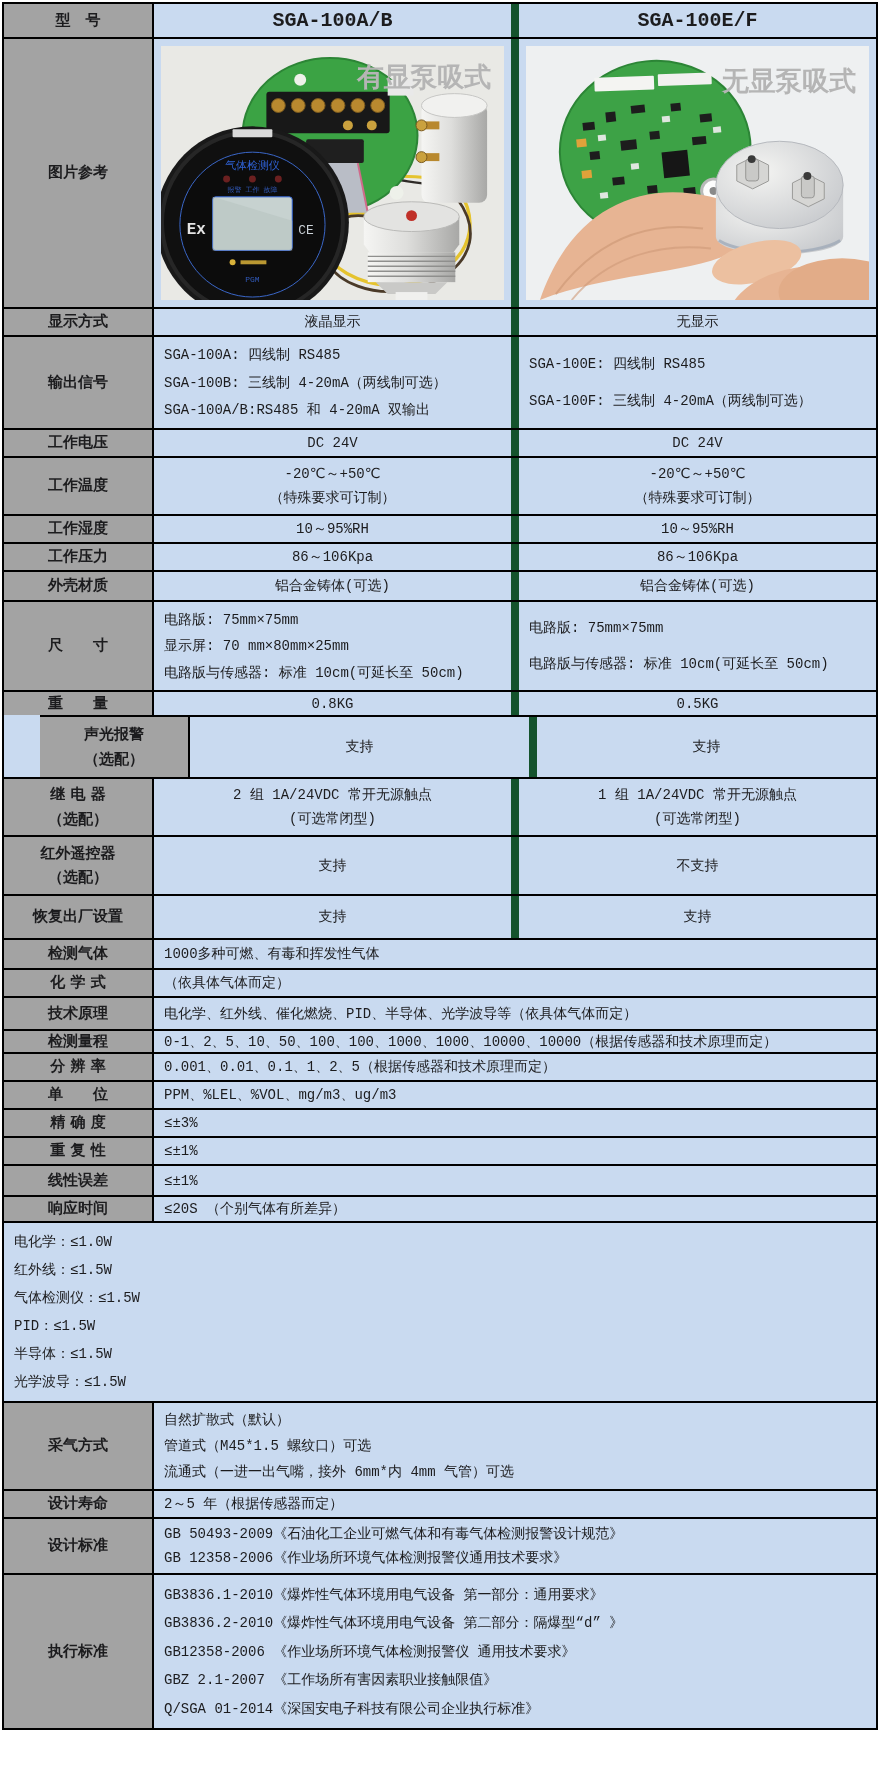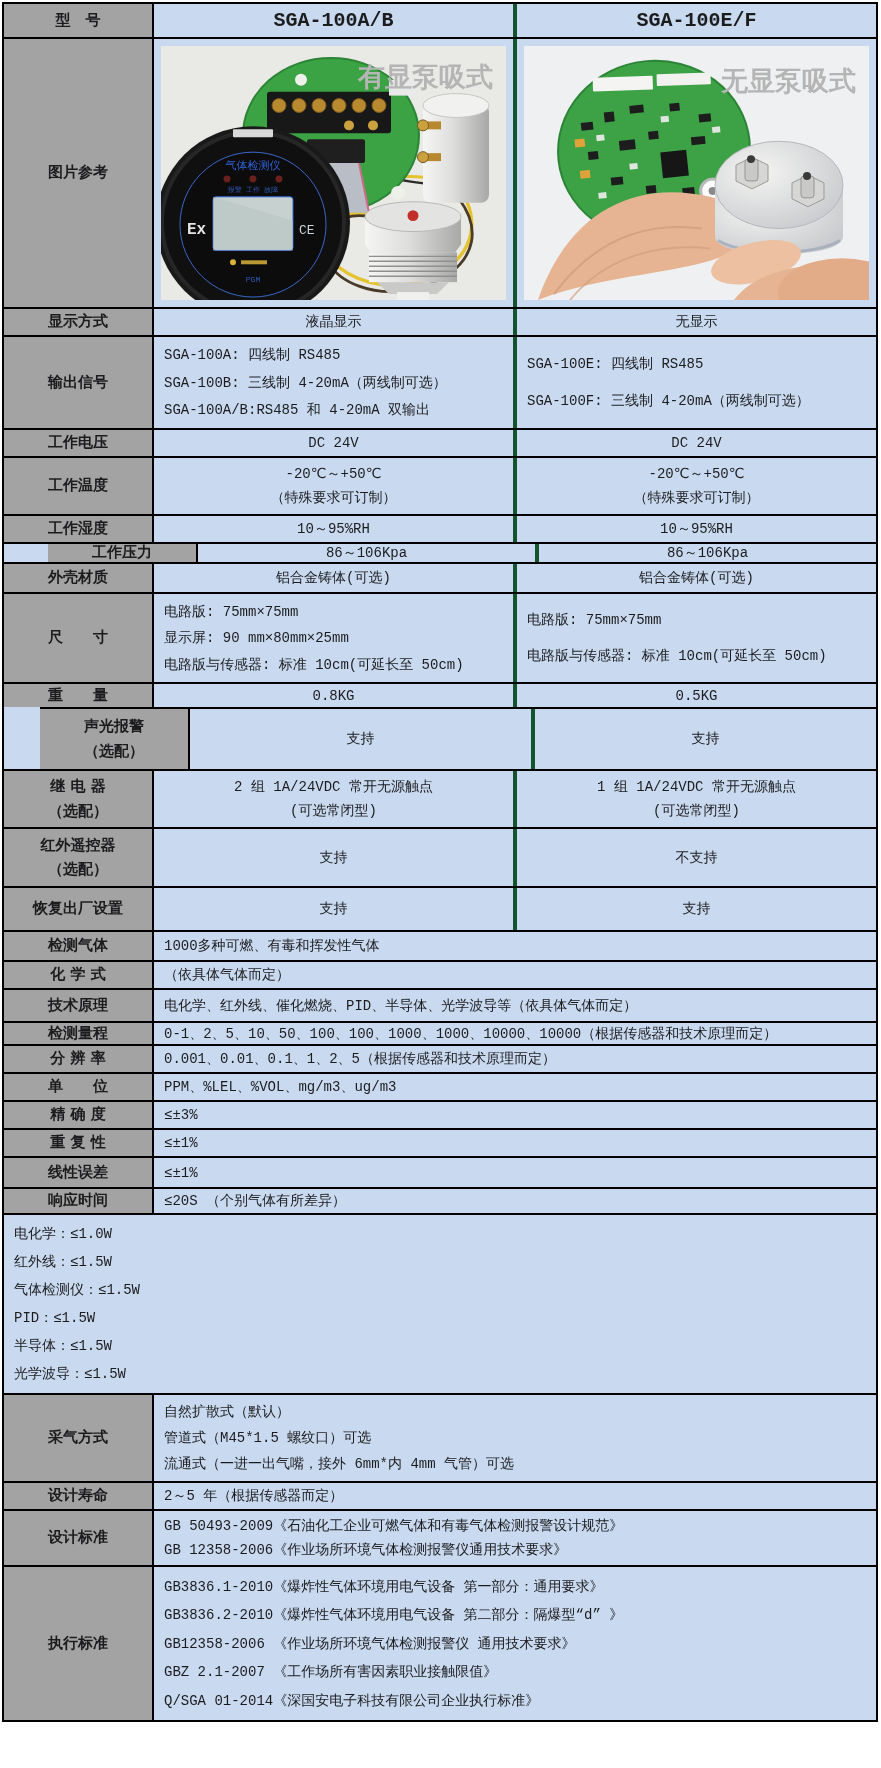"SGA-100E/F" .val + .val { border-left: 4px solid #14532d -> 8px solid #14532d }
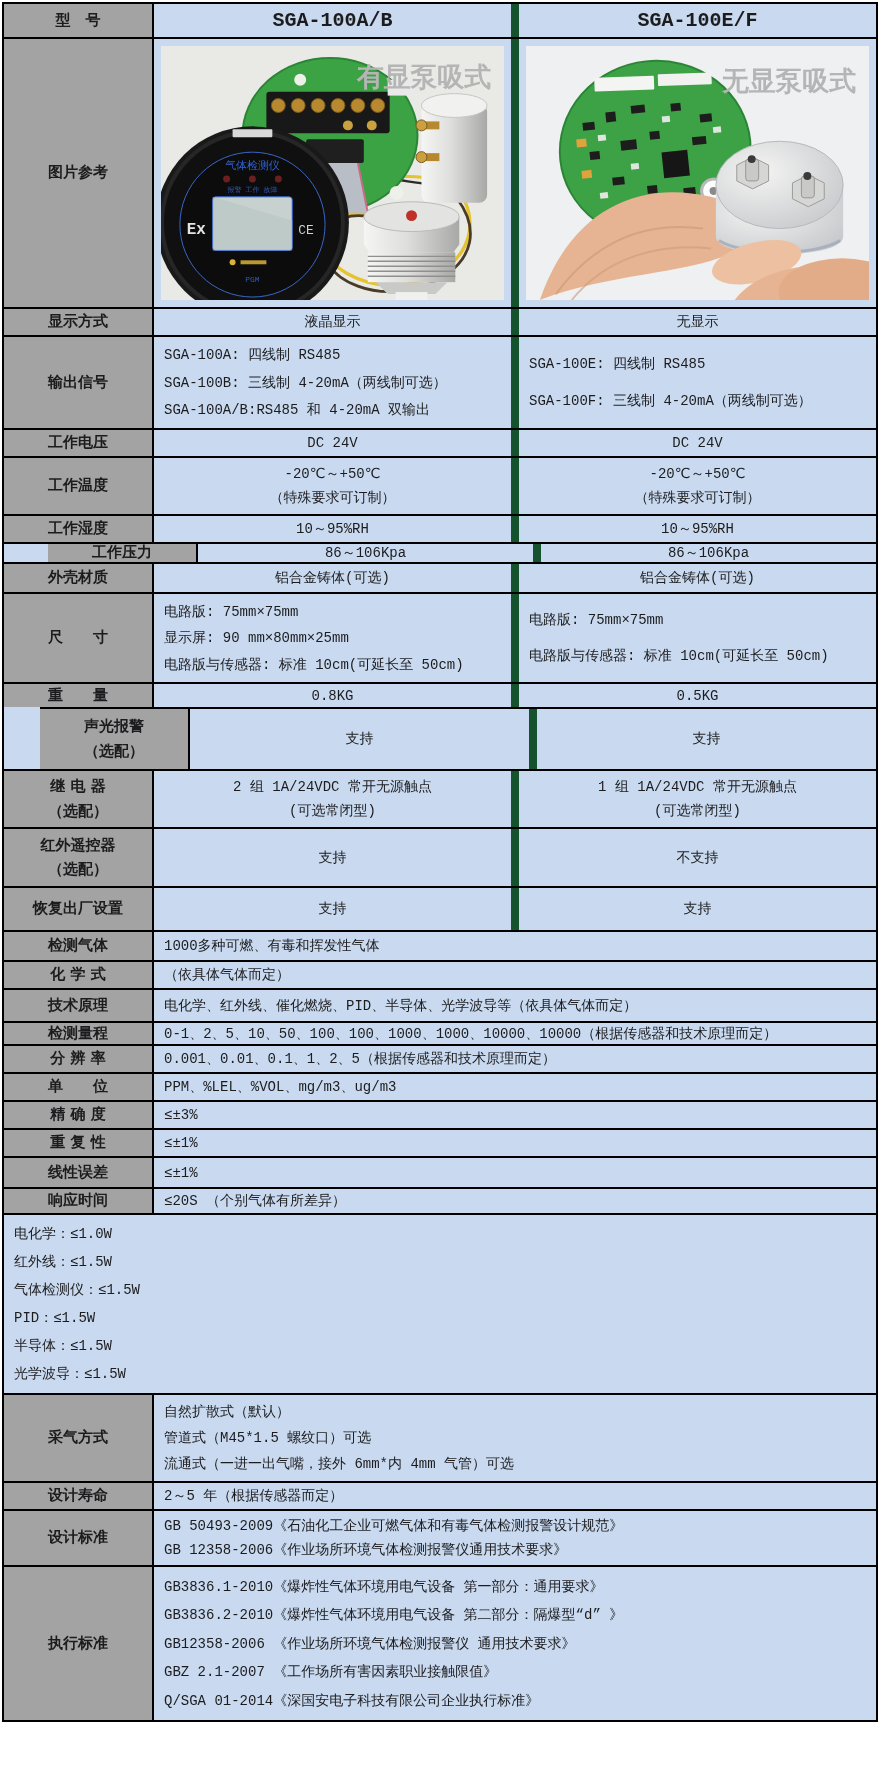"工作压力" div.row { height: 20px -> 28px; padding-left: 44px -> none }
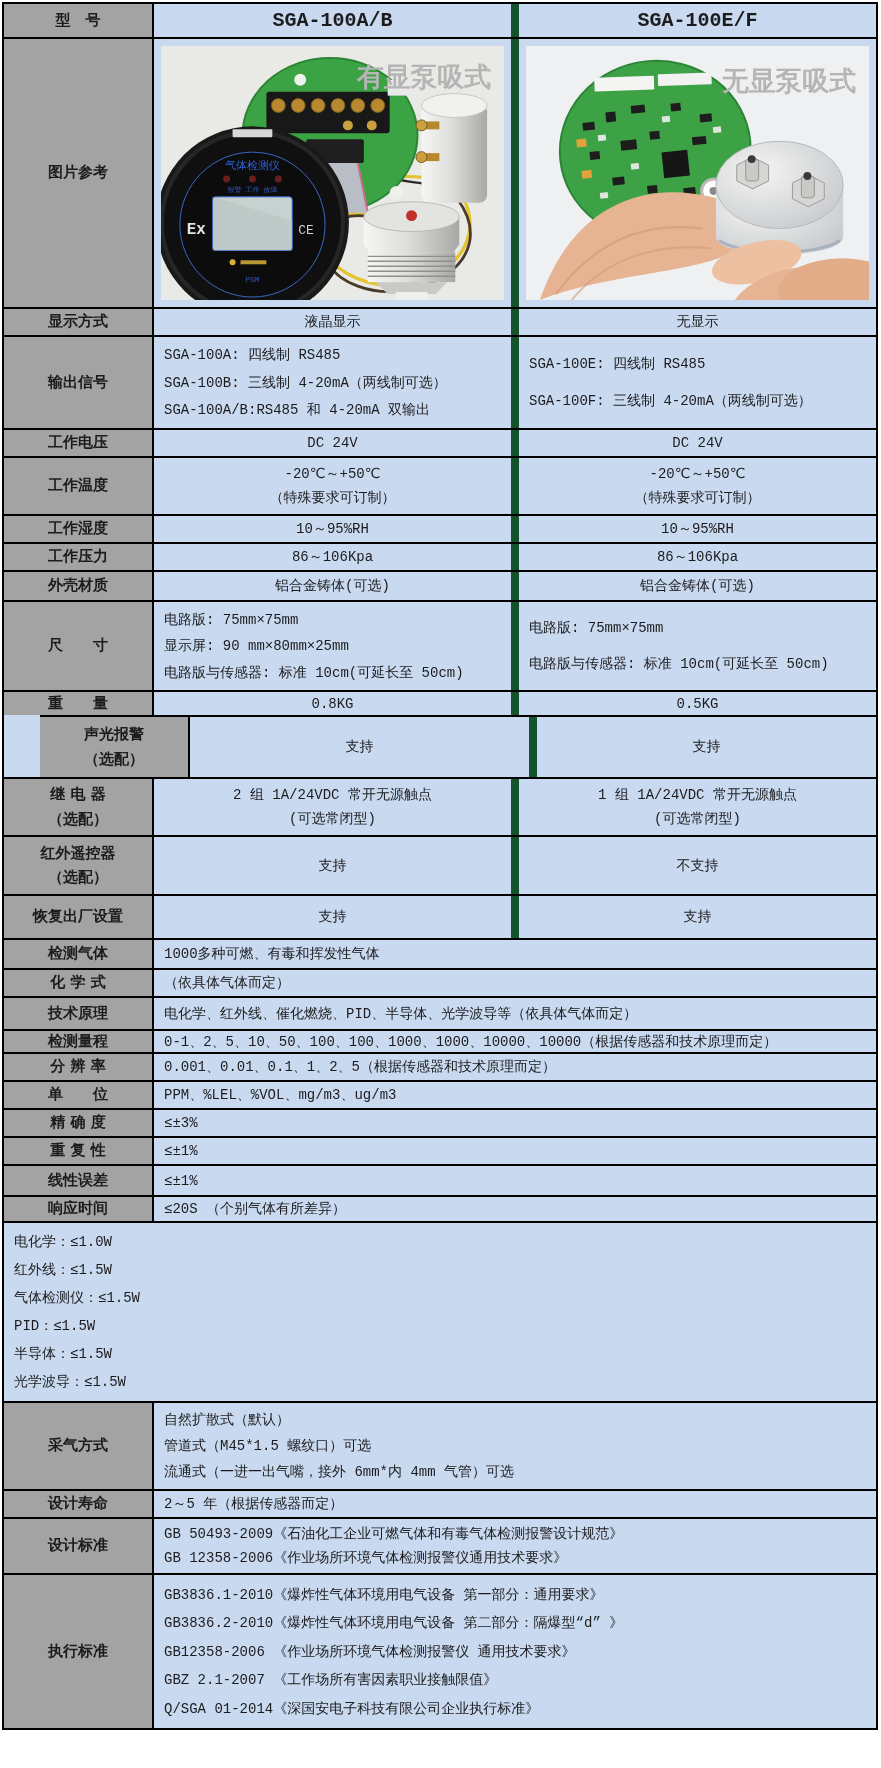"显示屏: 90 mm×80mm×25mm" div.line { text: 90 -> 70 }
